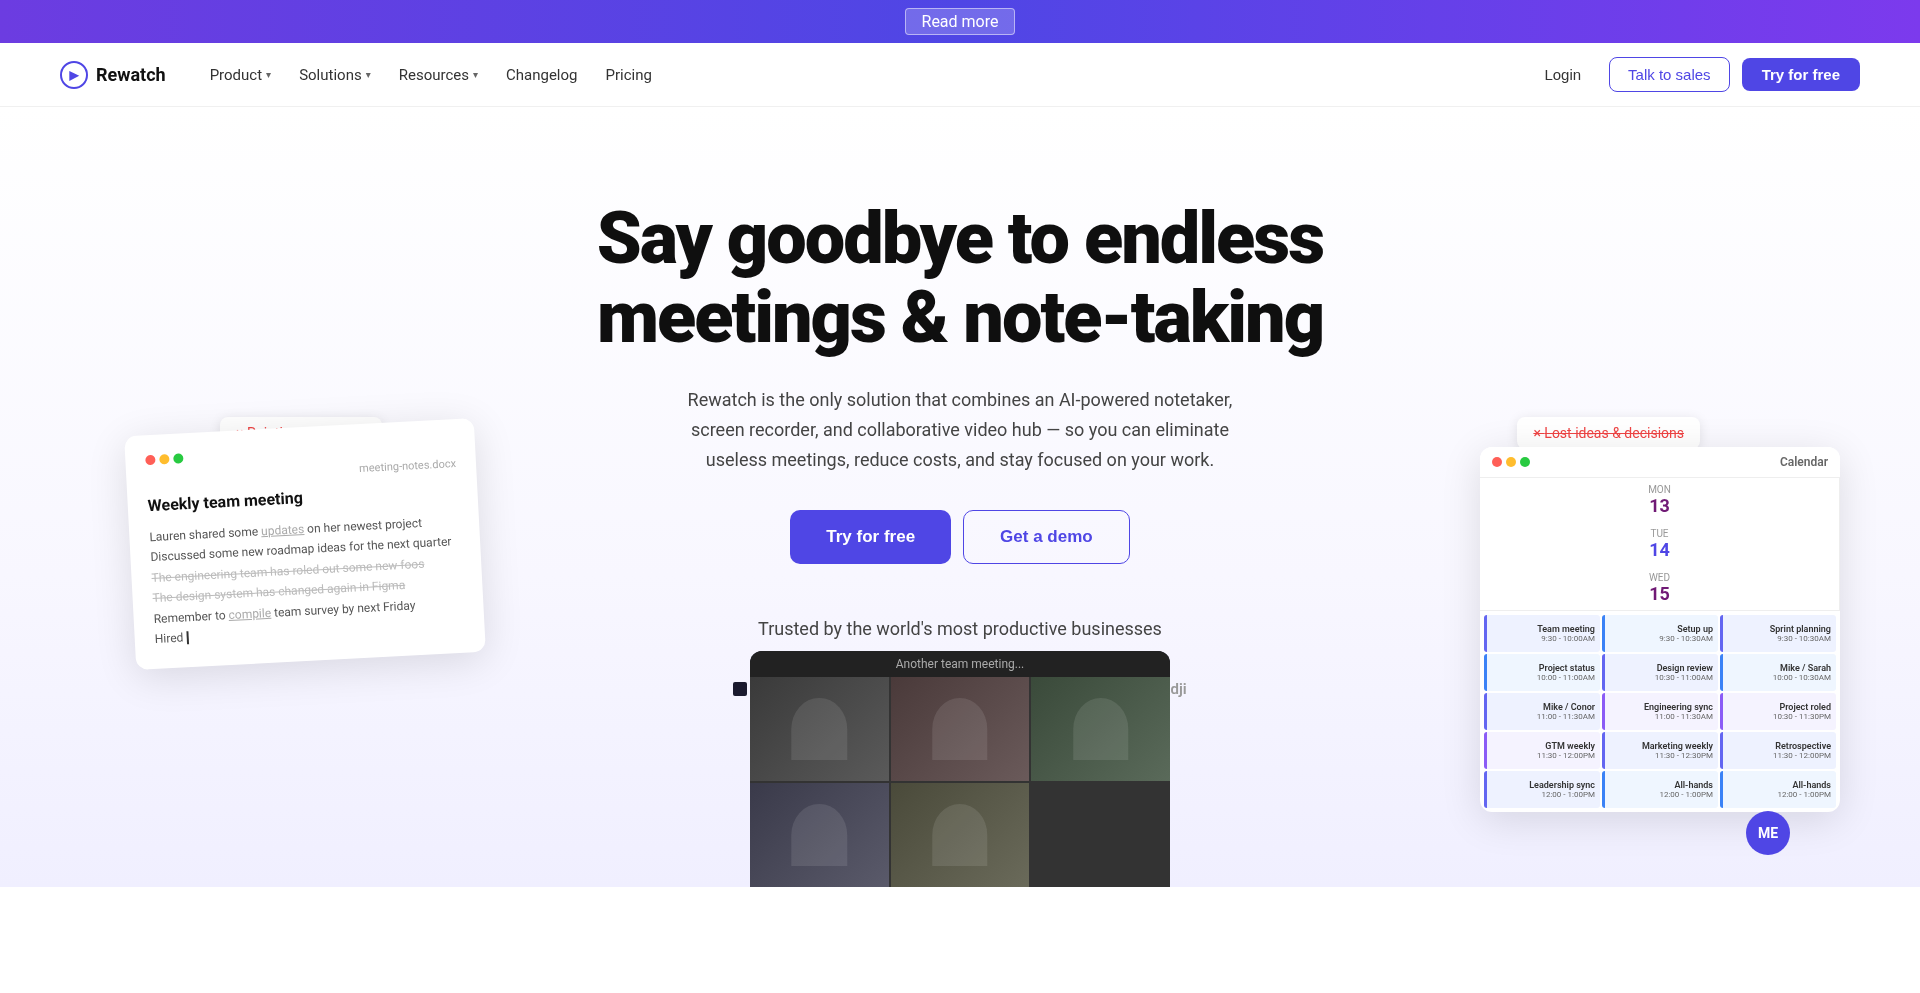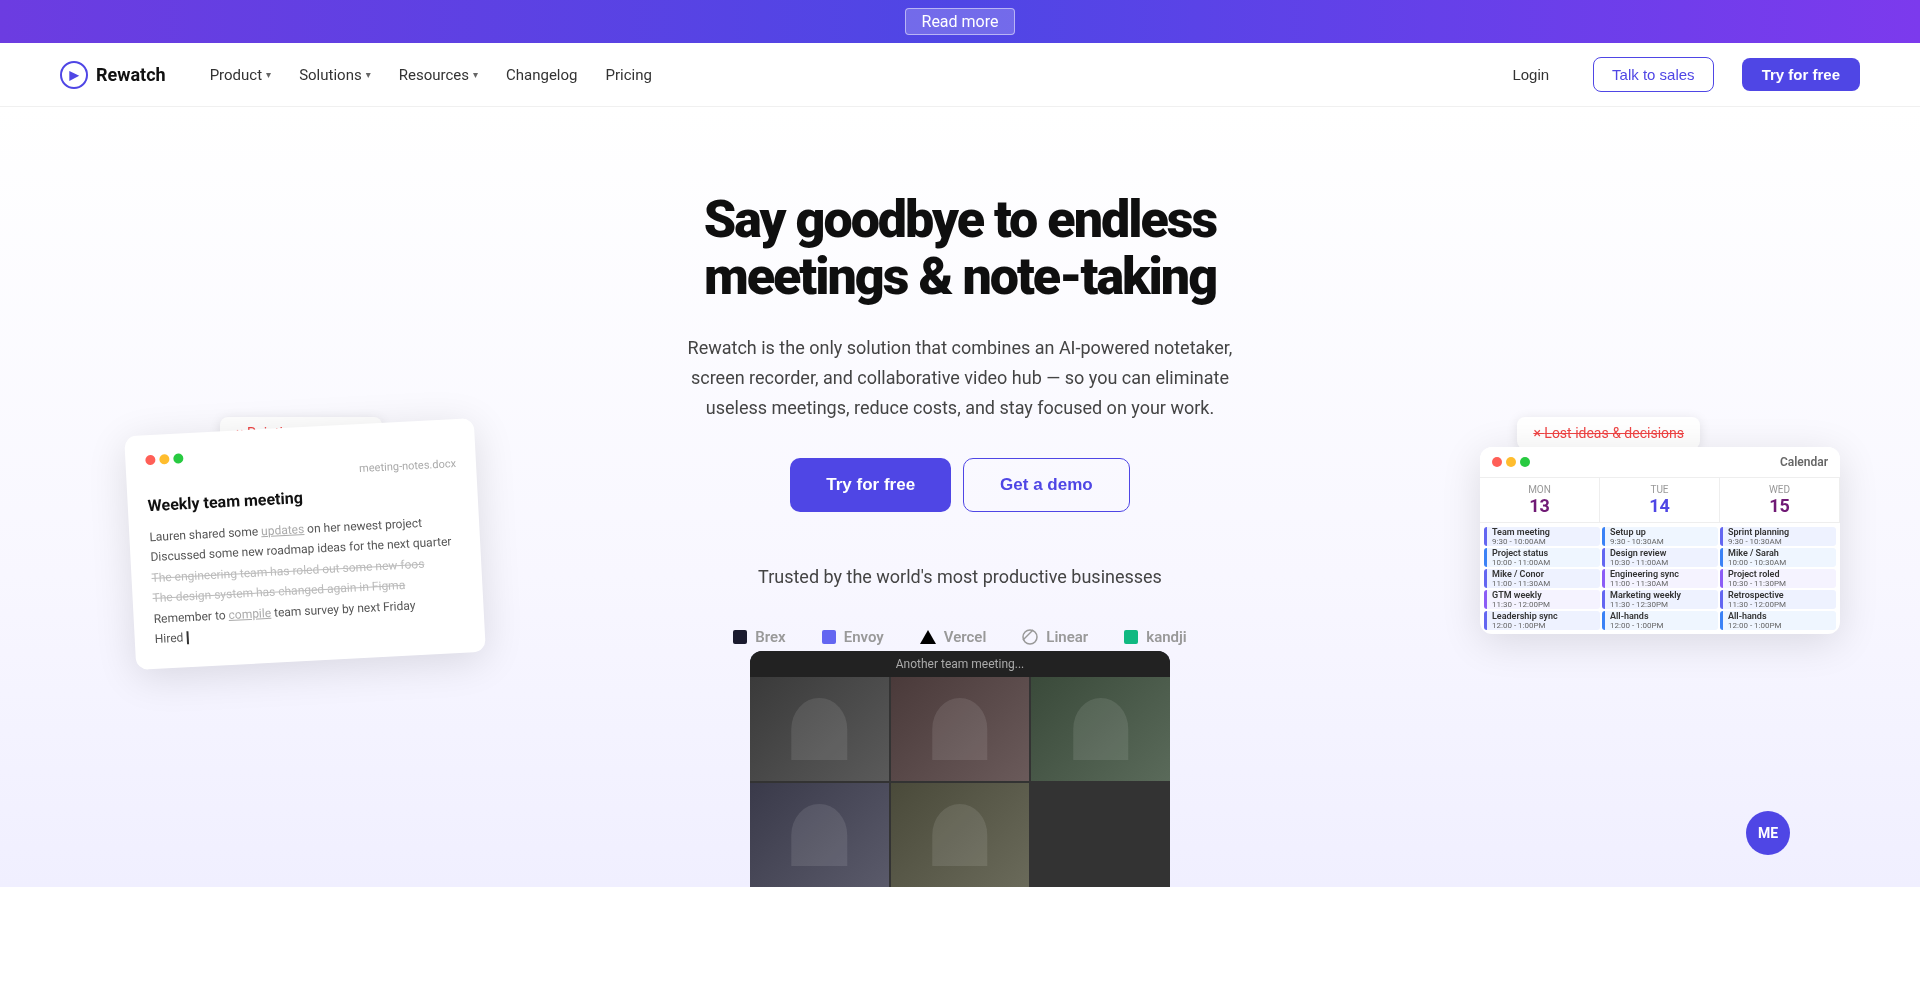"Login" .nav-right { gap: 28px -> 12px }
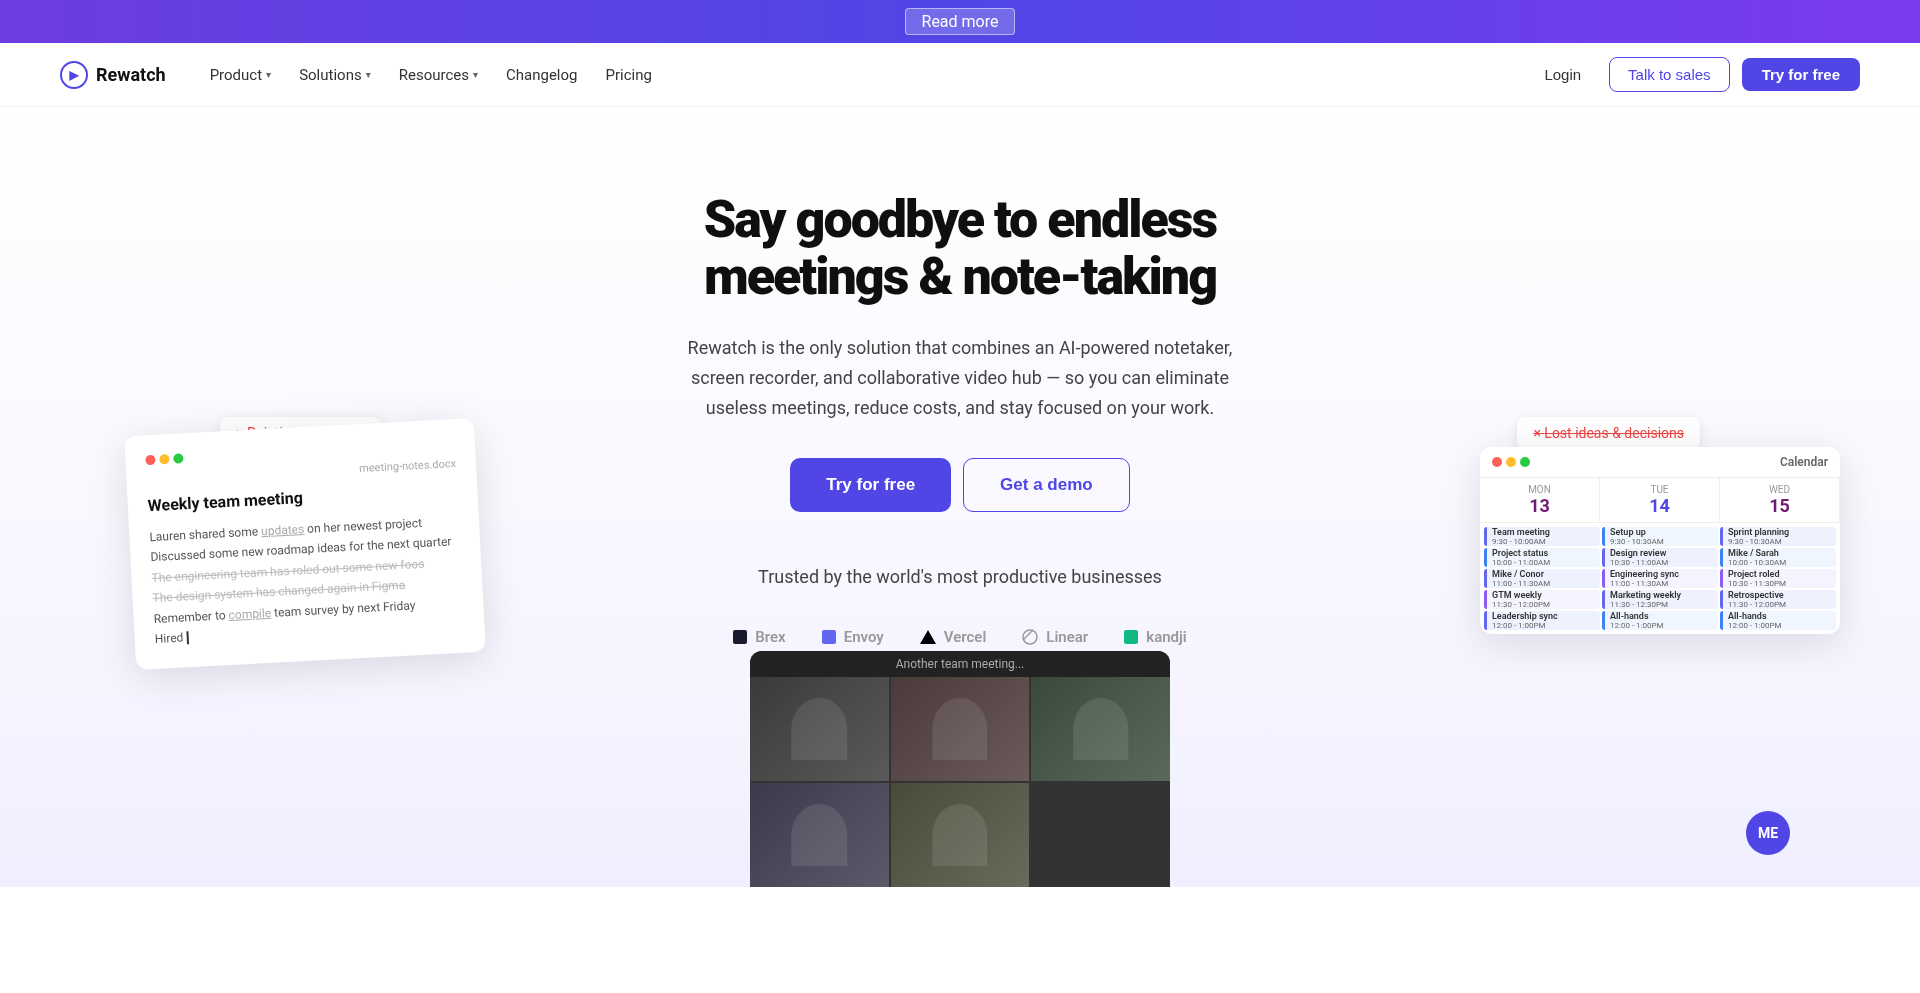"Say goodbye to endless" .hero h1 { font-size: 52px -> 72px; margin: 4px auto 28px -> 12px auto 28px }
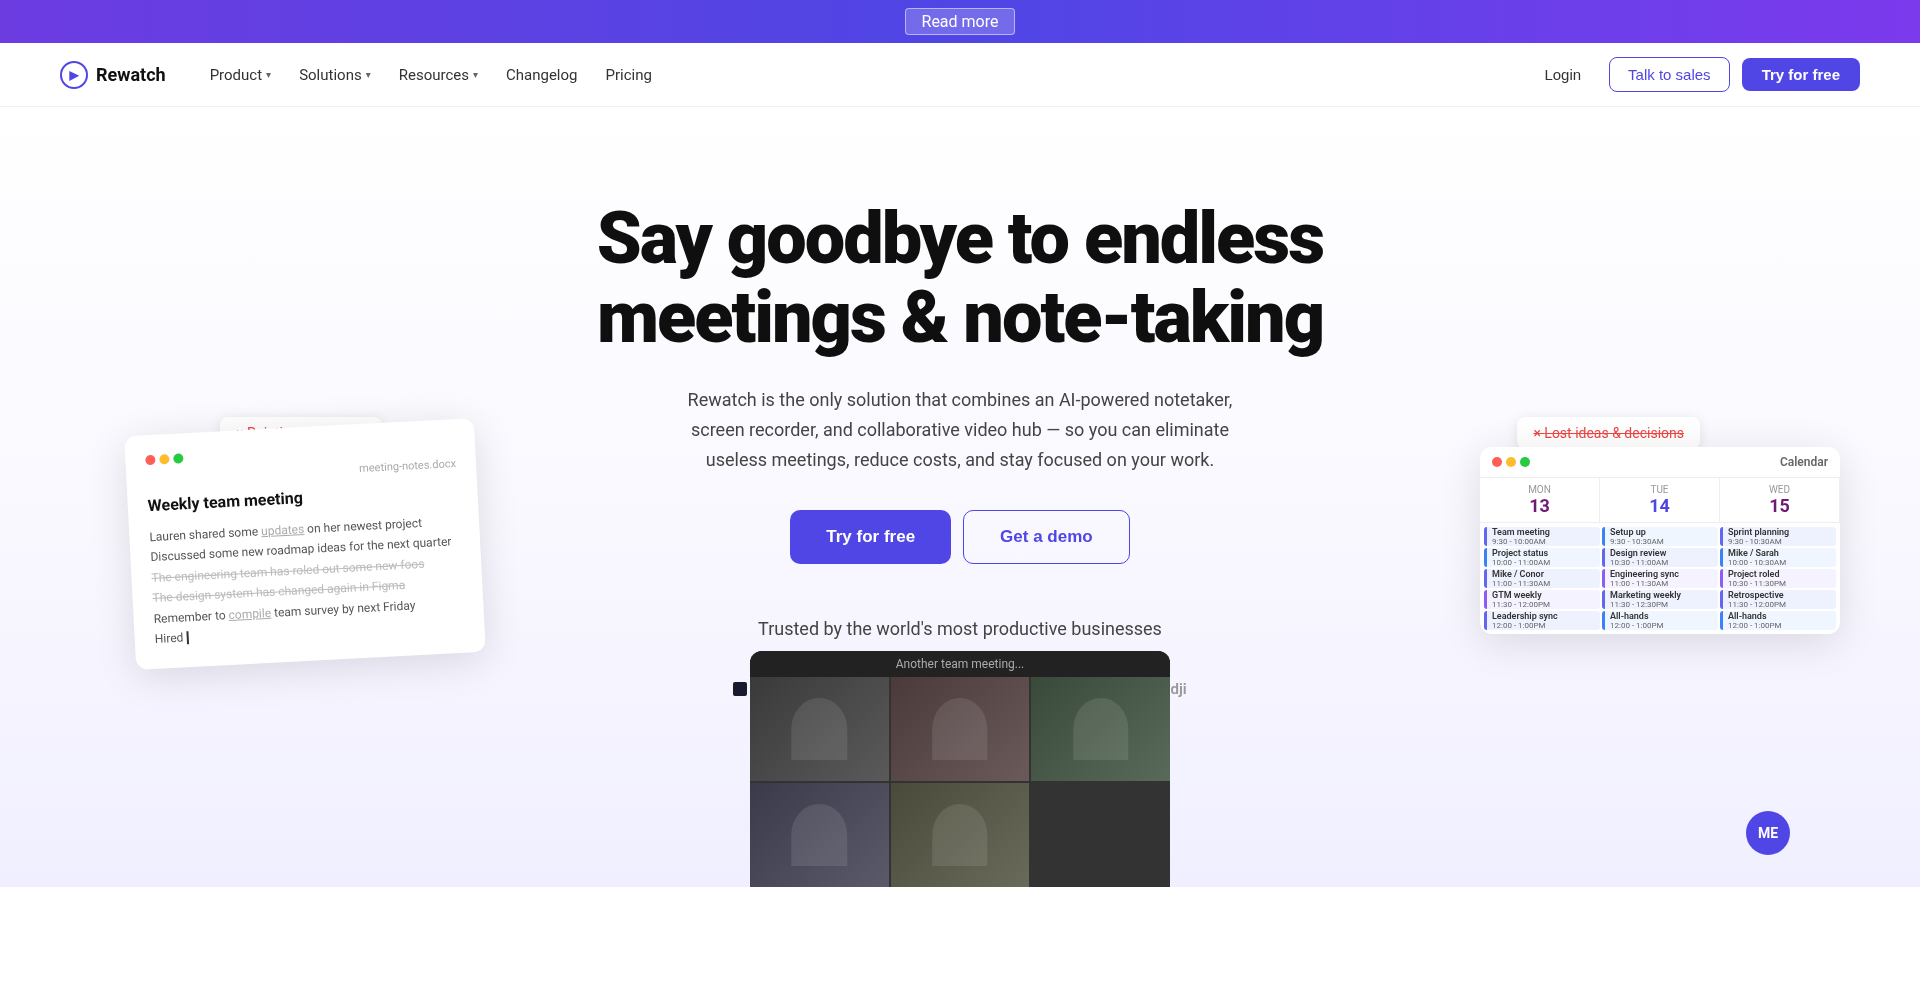"MON" .calendar-days { grid-template-columns: repeat(3, 1fr) -> repeat(1, 1fr) }
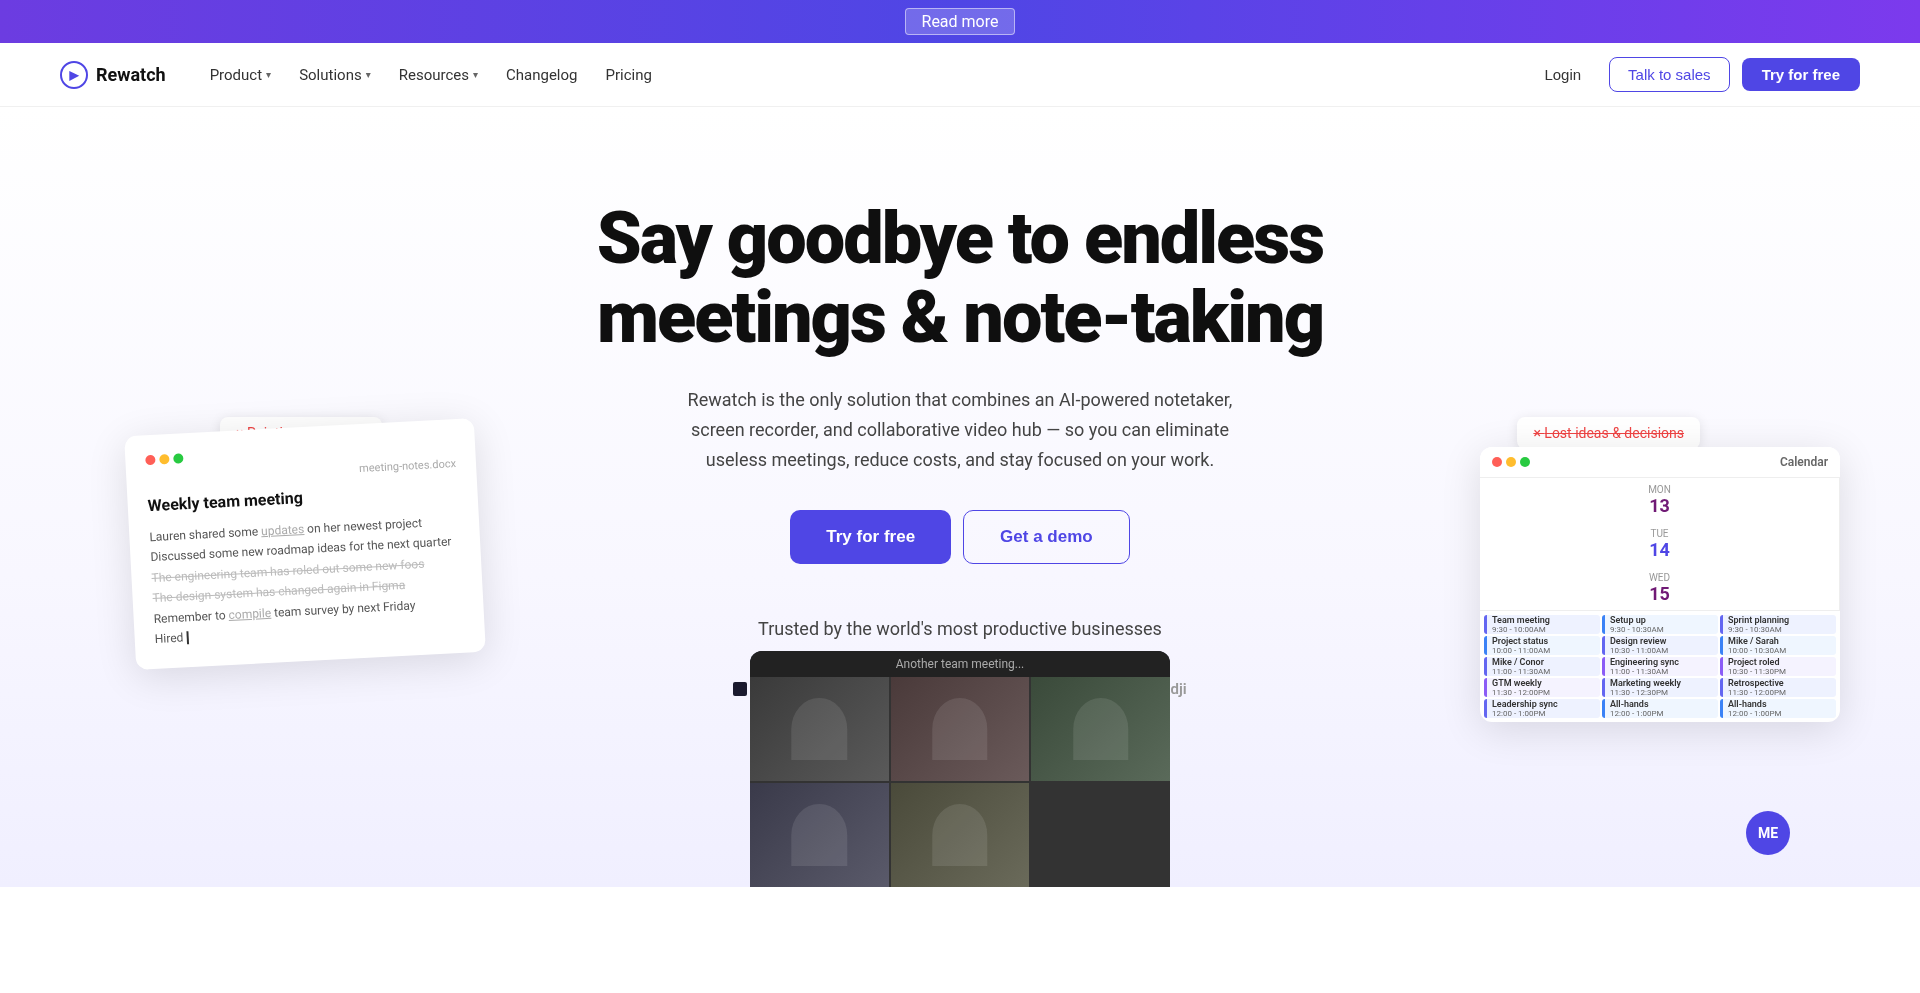"Team meeting" .cal-event { padding: 0 5px -> 9px 5px; text-align: none -> right }
